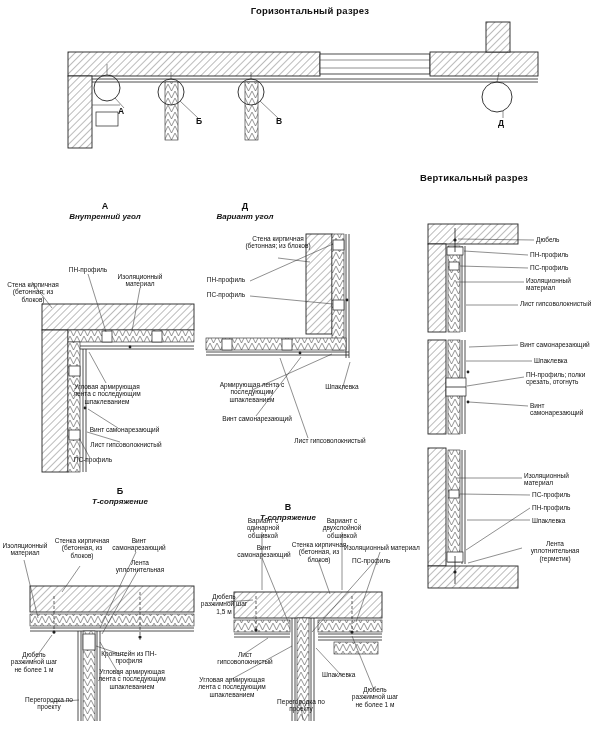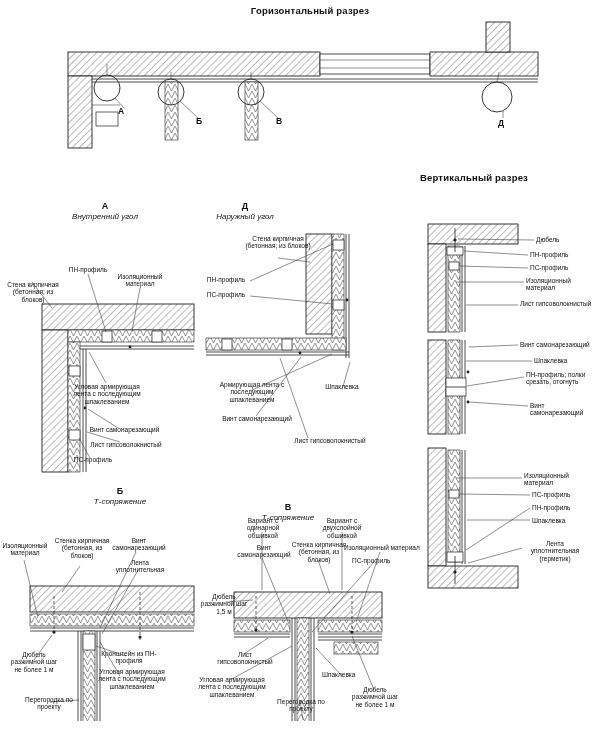"Внутренний угол" .sec-title { font-weight: none -> bold }
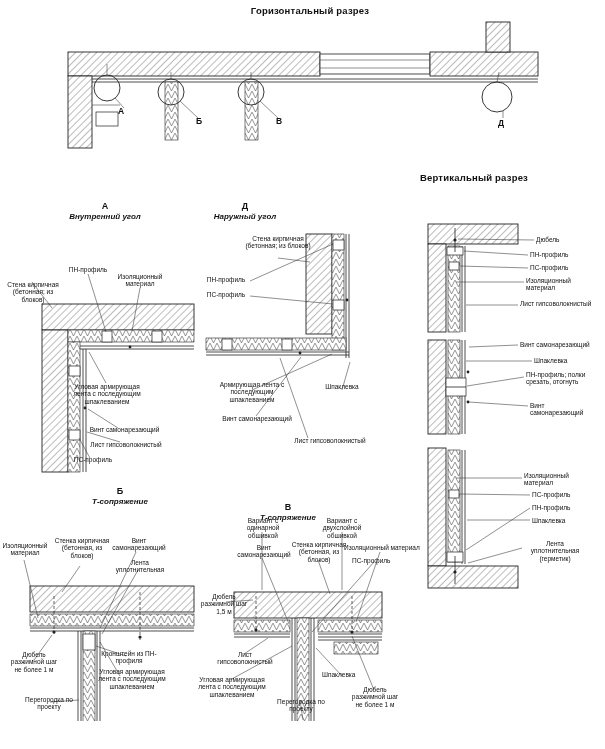"Наружный угол" div.sec-title { text: Наружный -> Вариант }
